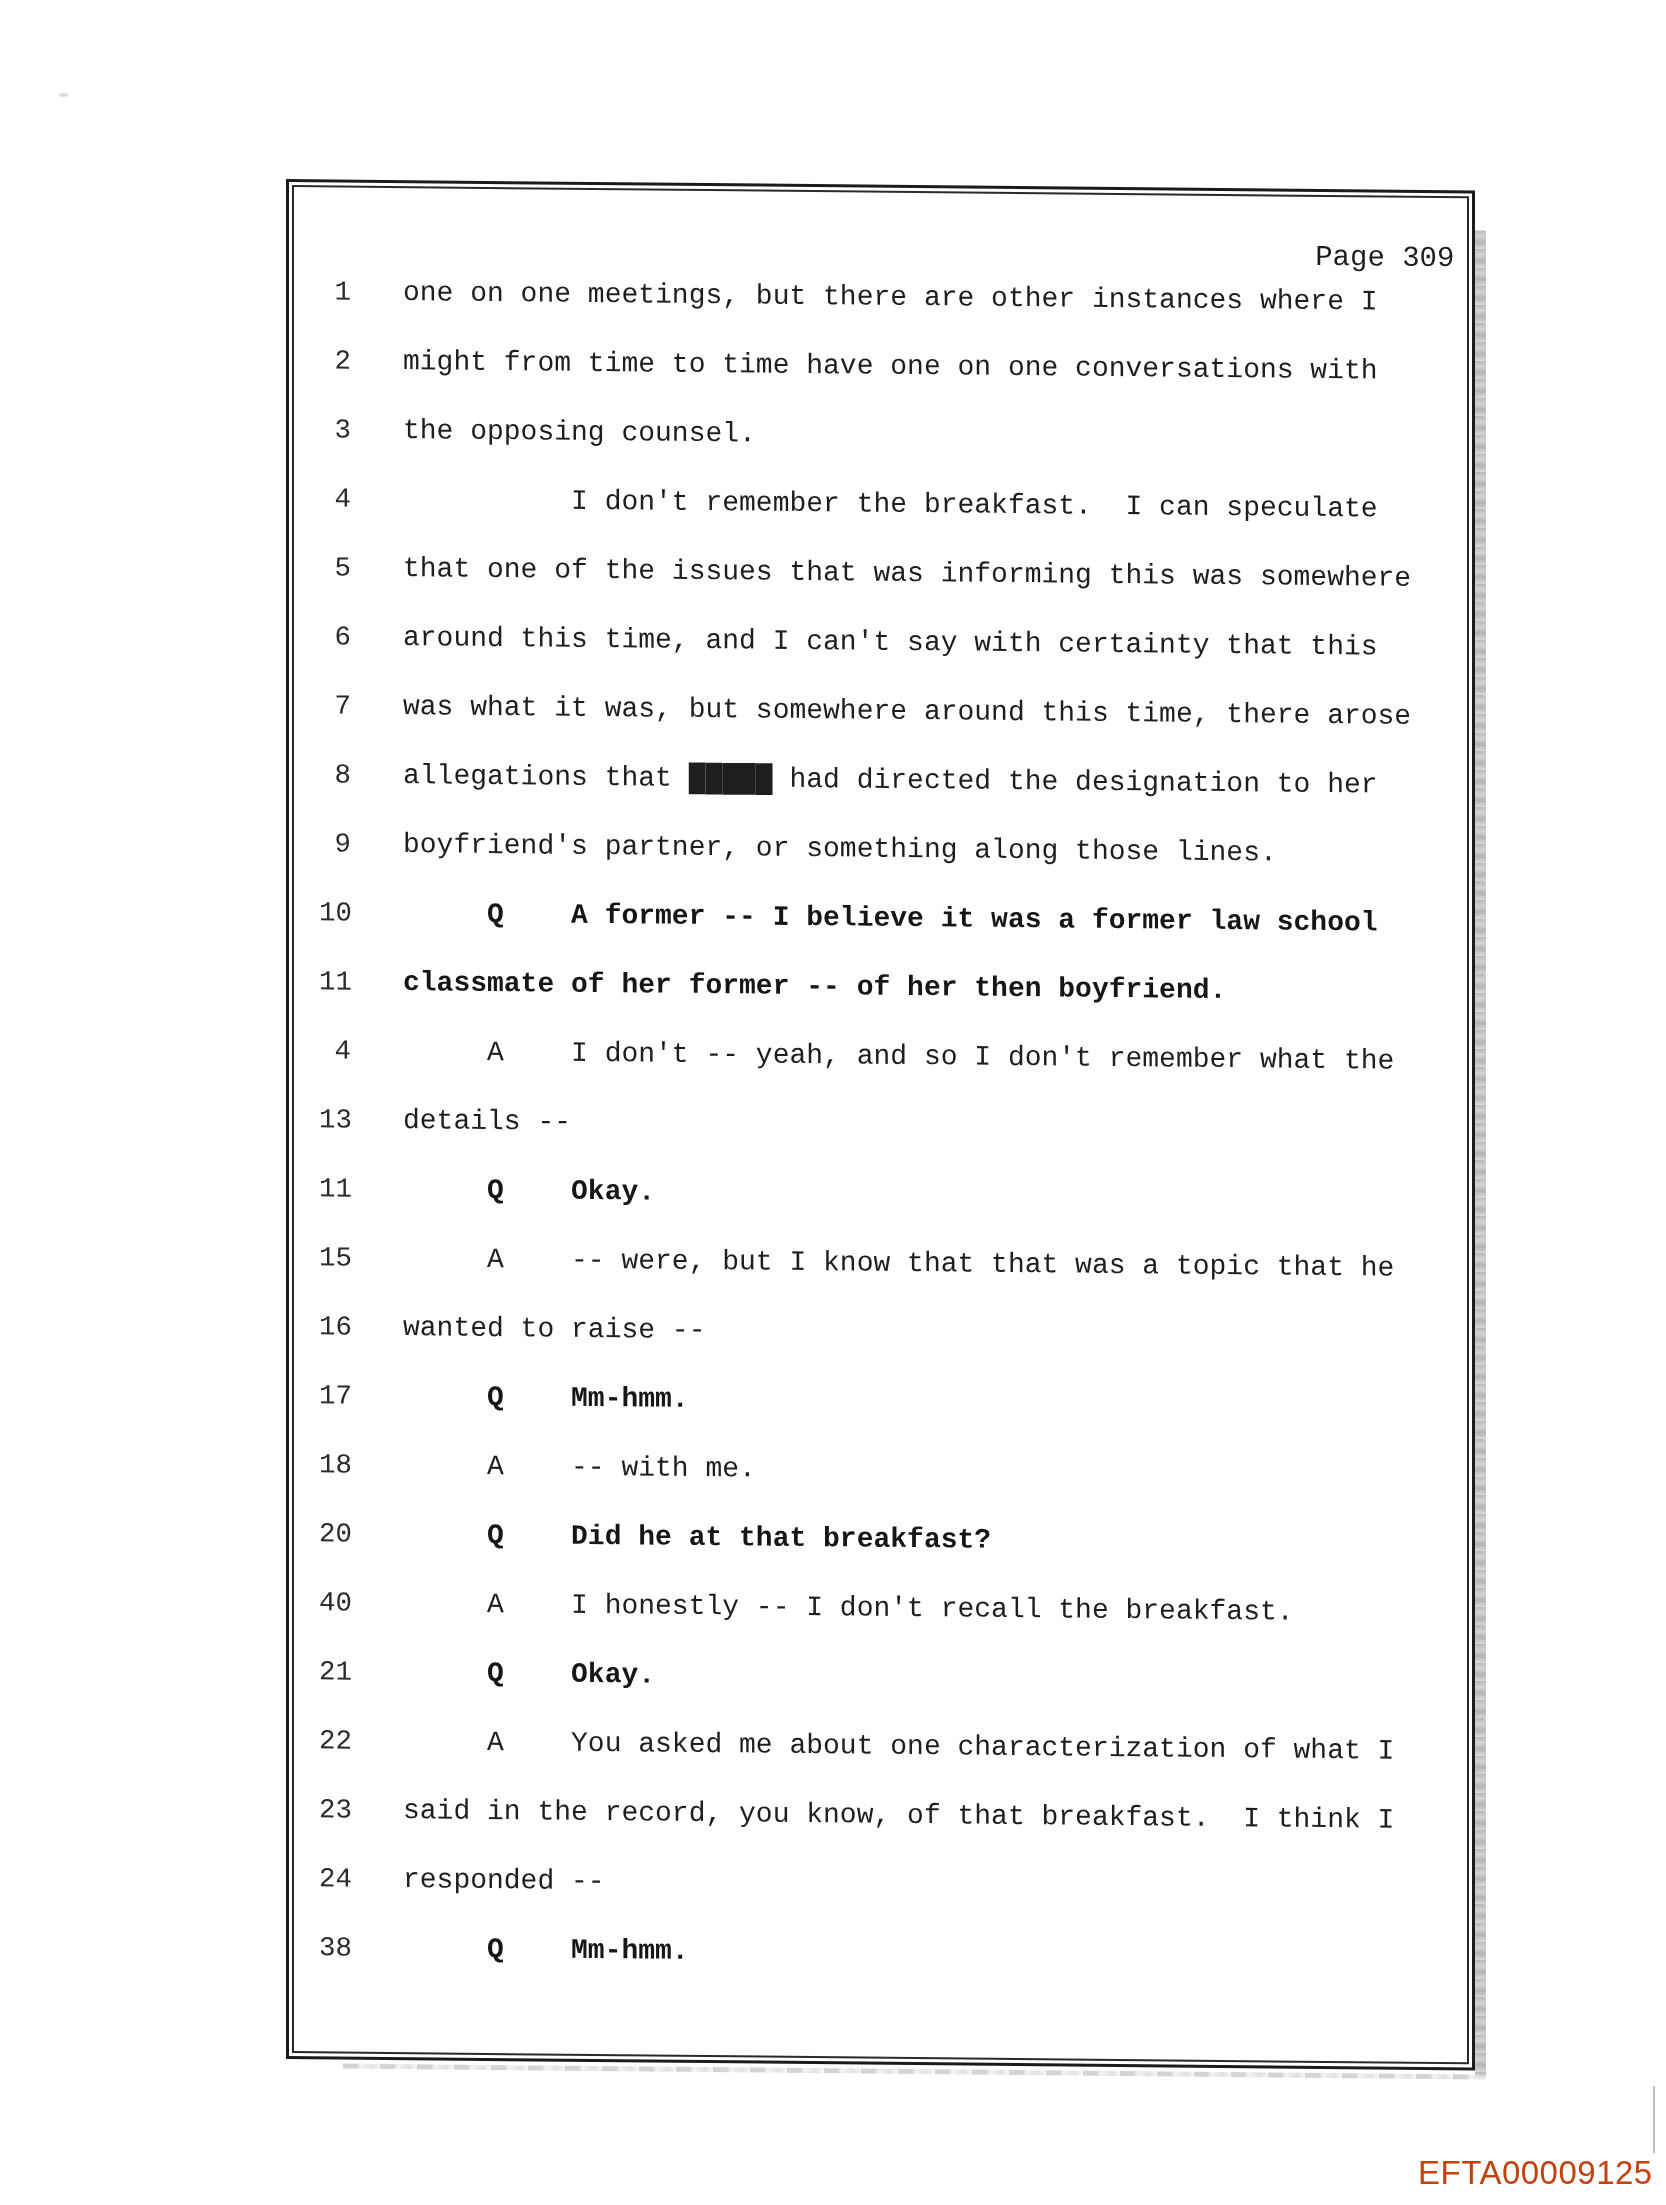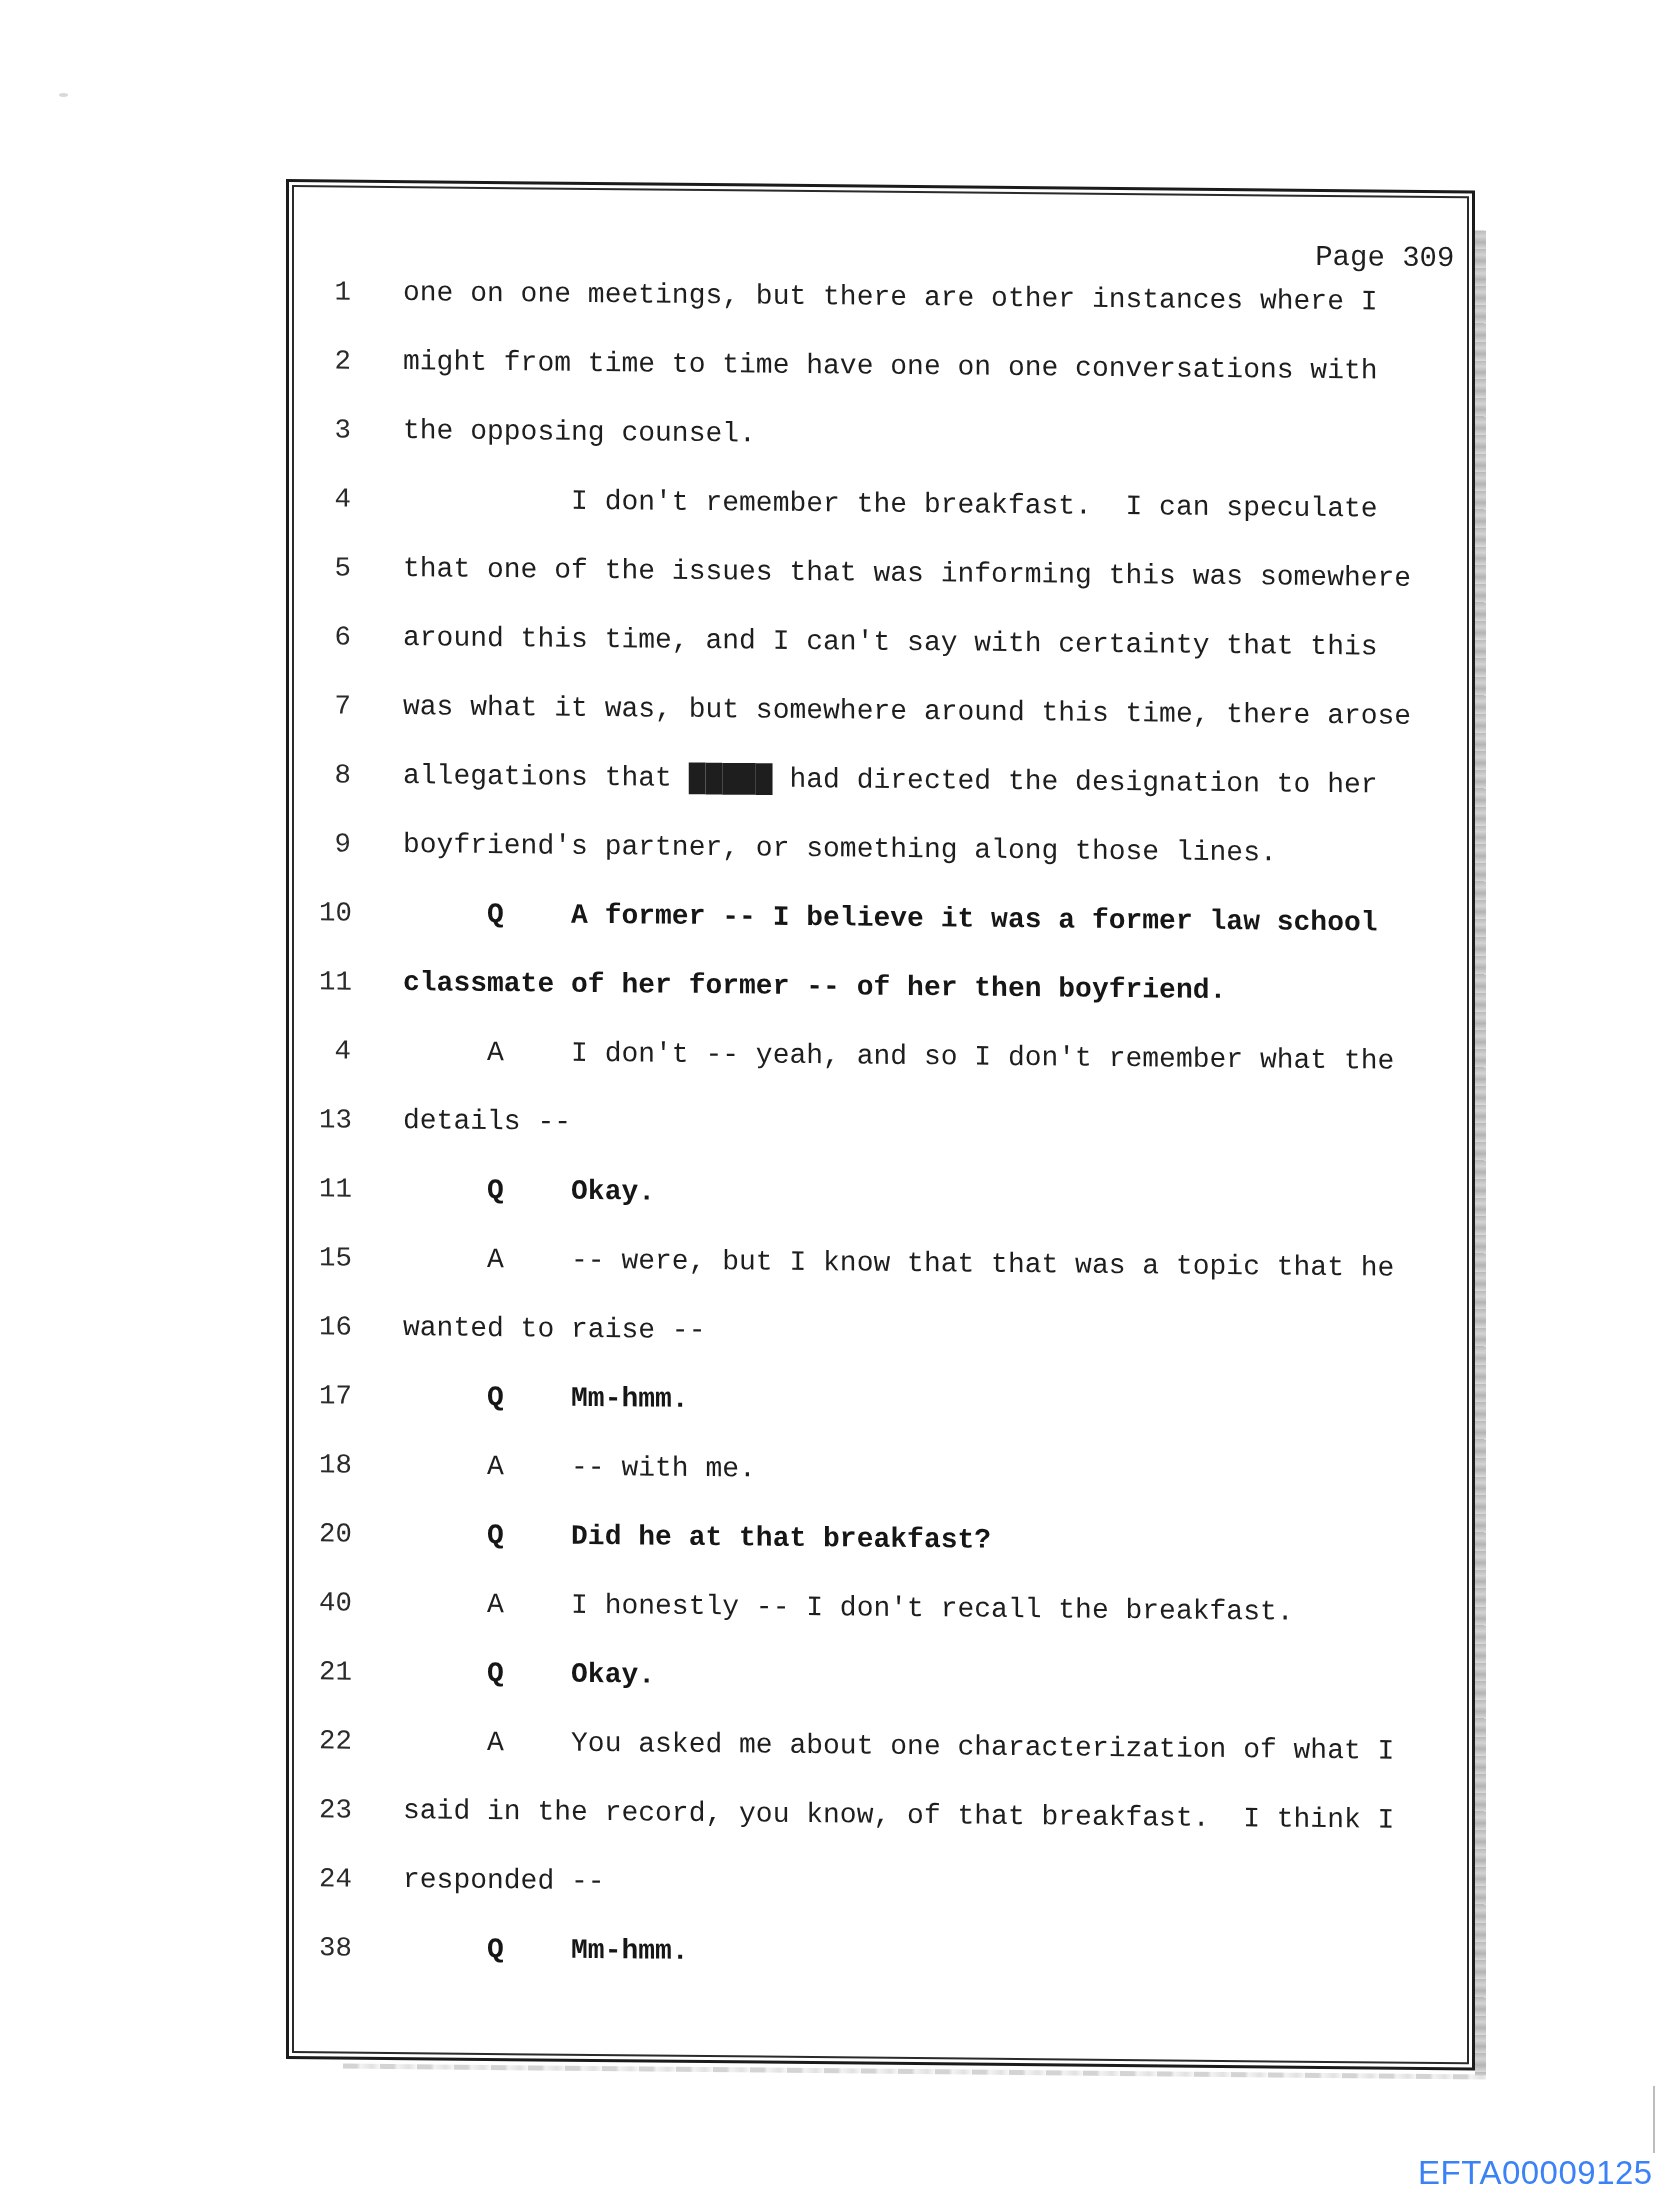"EFTA00009125" .bates { color: #3b82f6 -> #c2410c }
